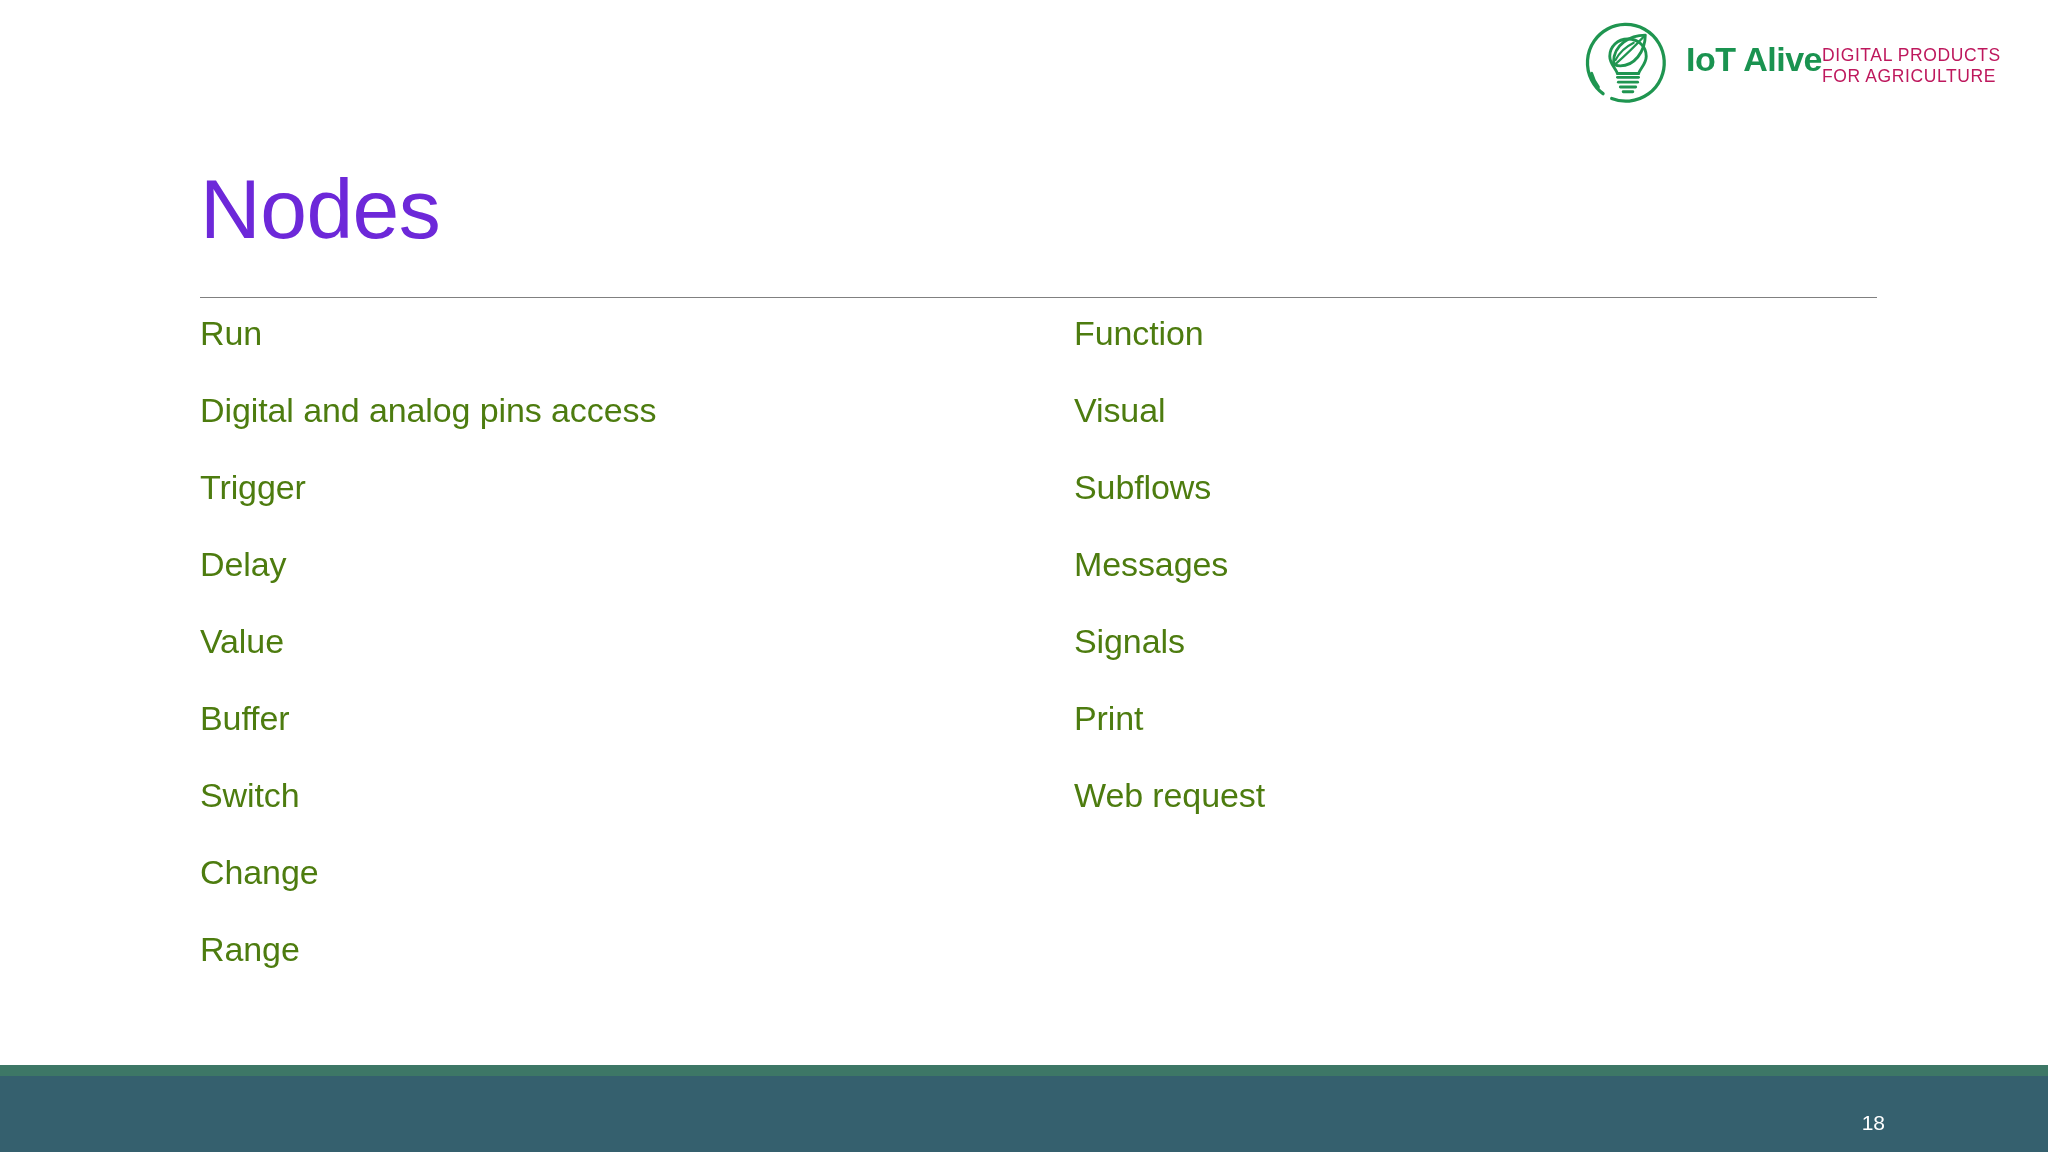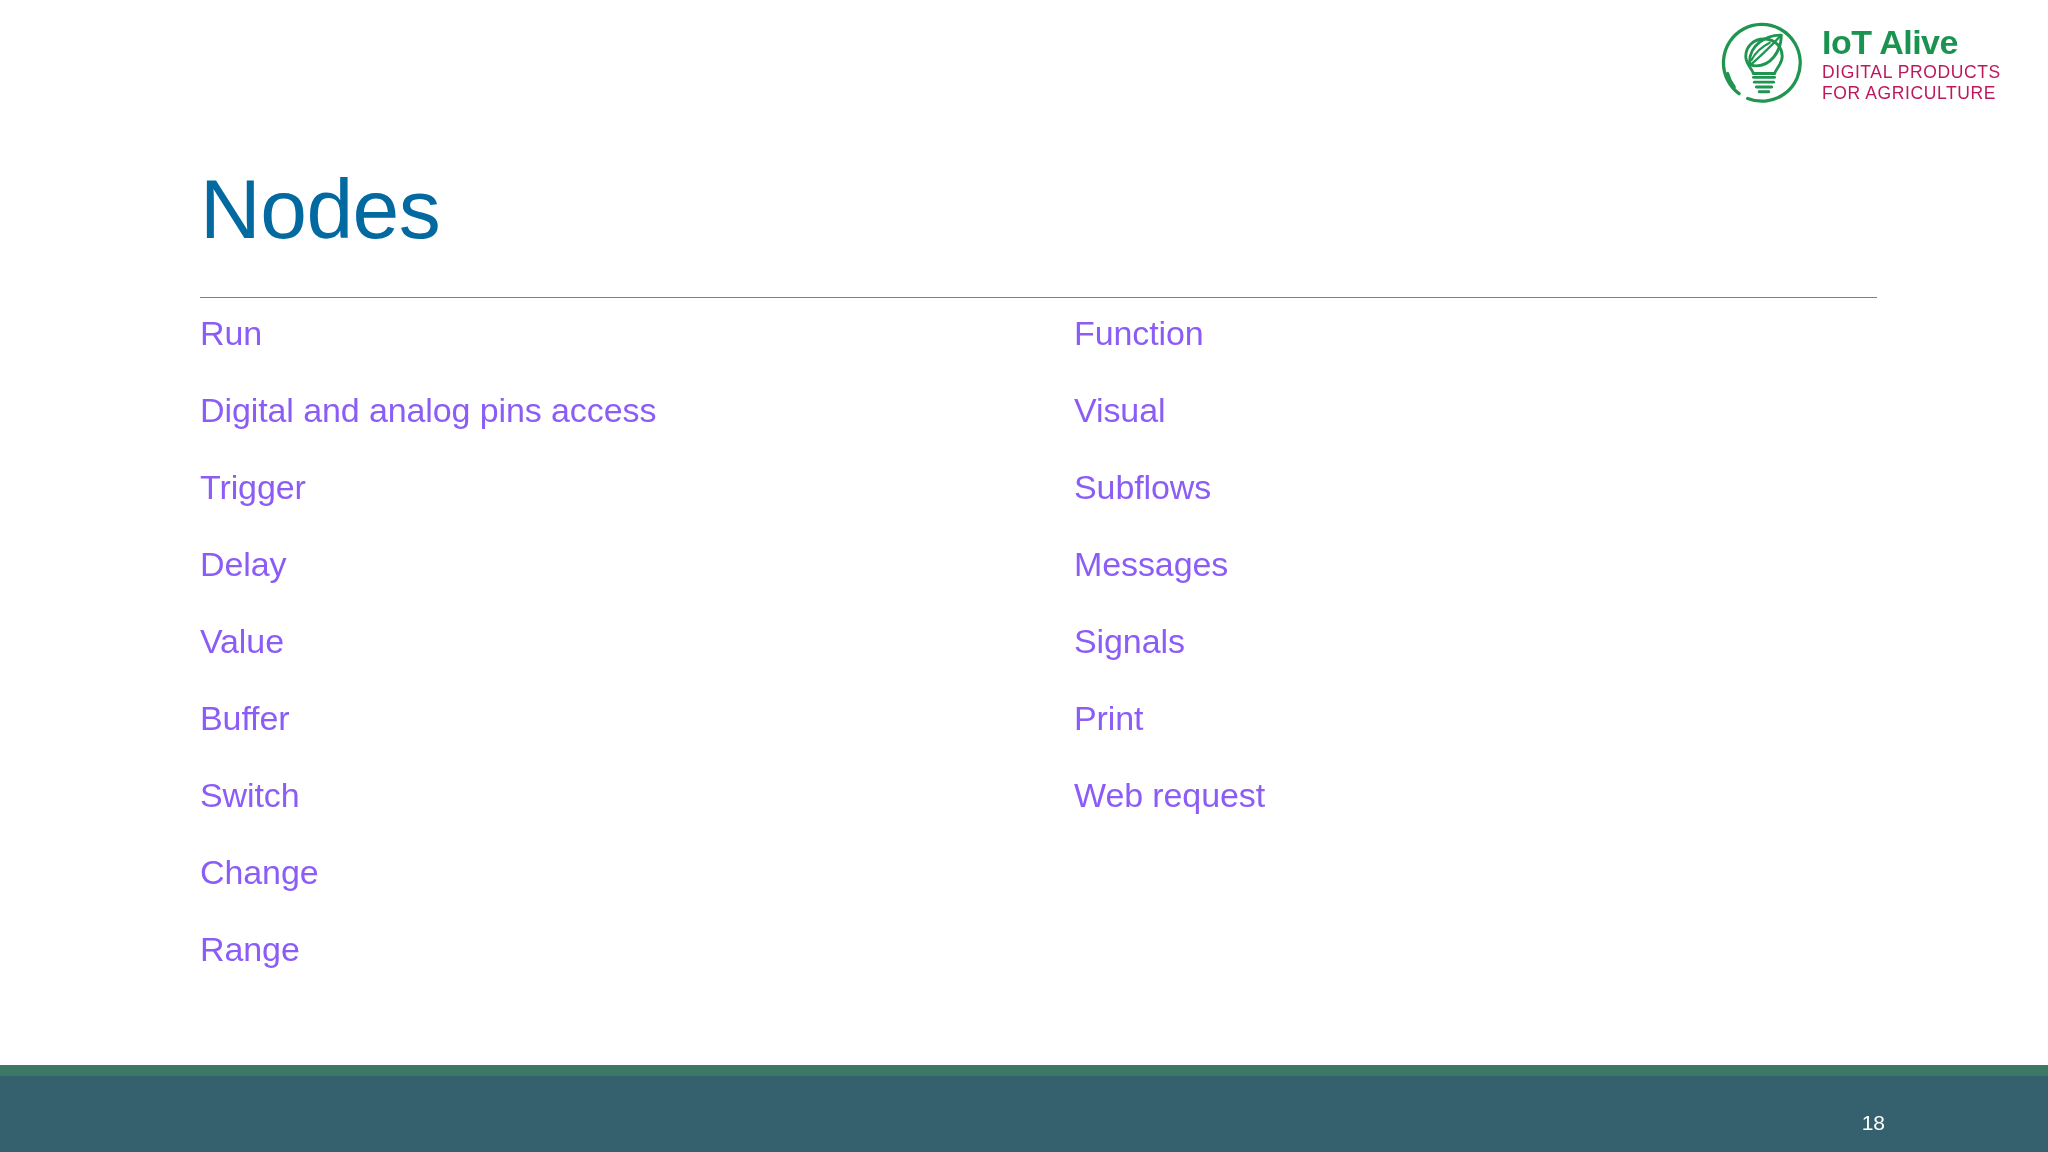"IoT Alive" .logo-text { flex-direction: column -> none }
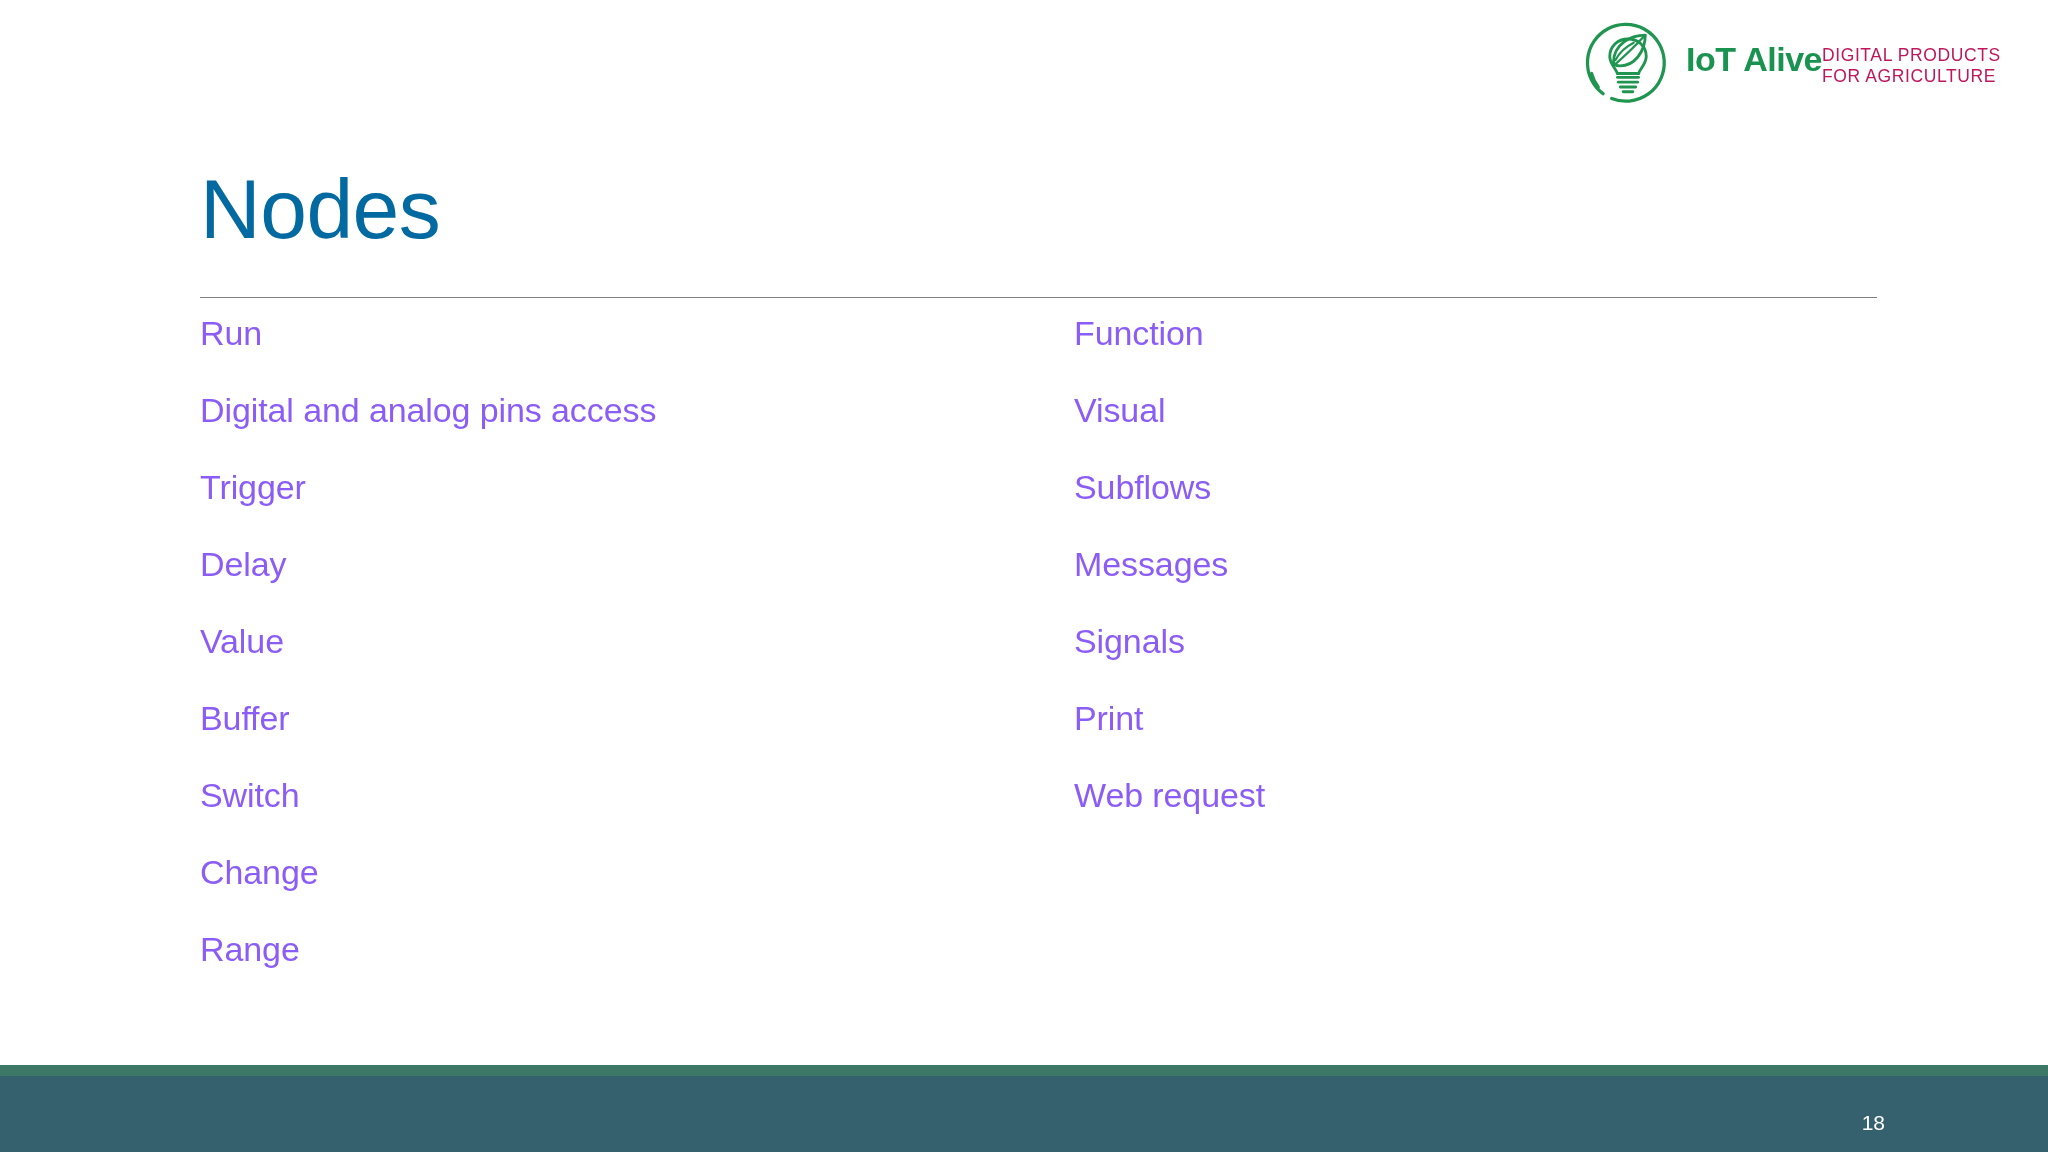"Nodes" .title { color: #0369a1 -> #6d28d9 }
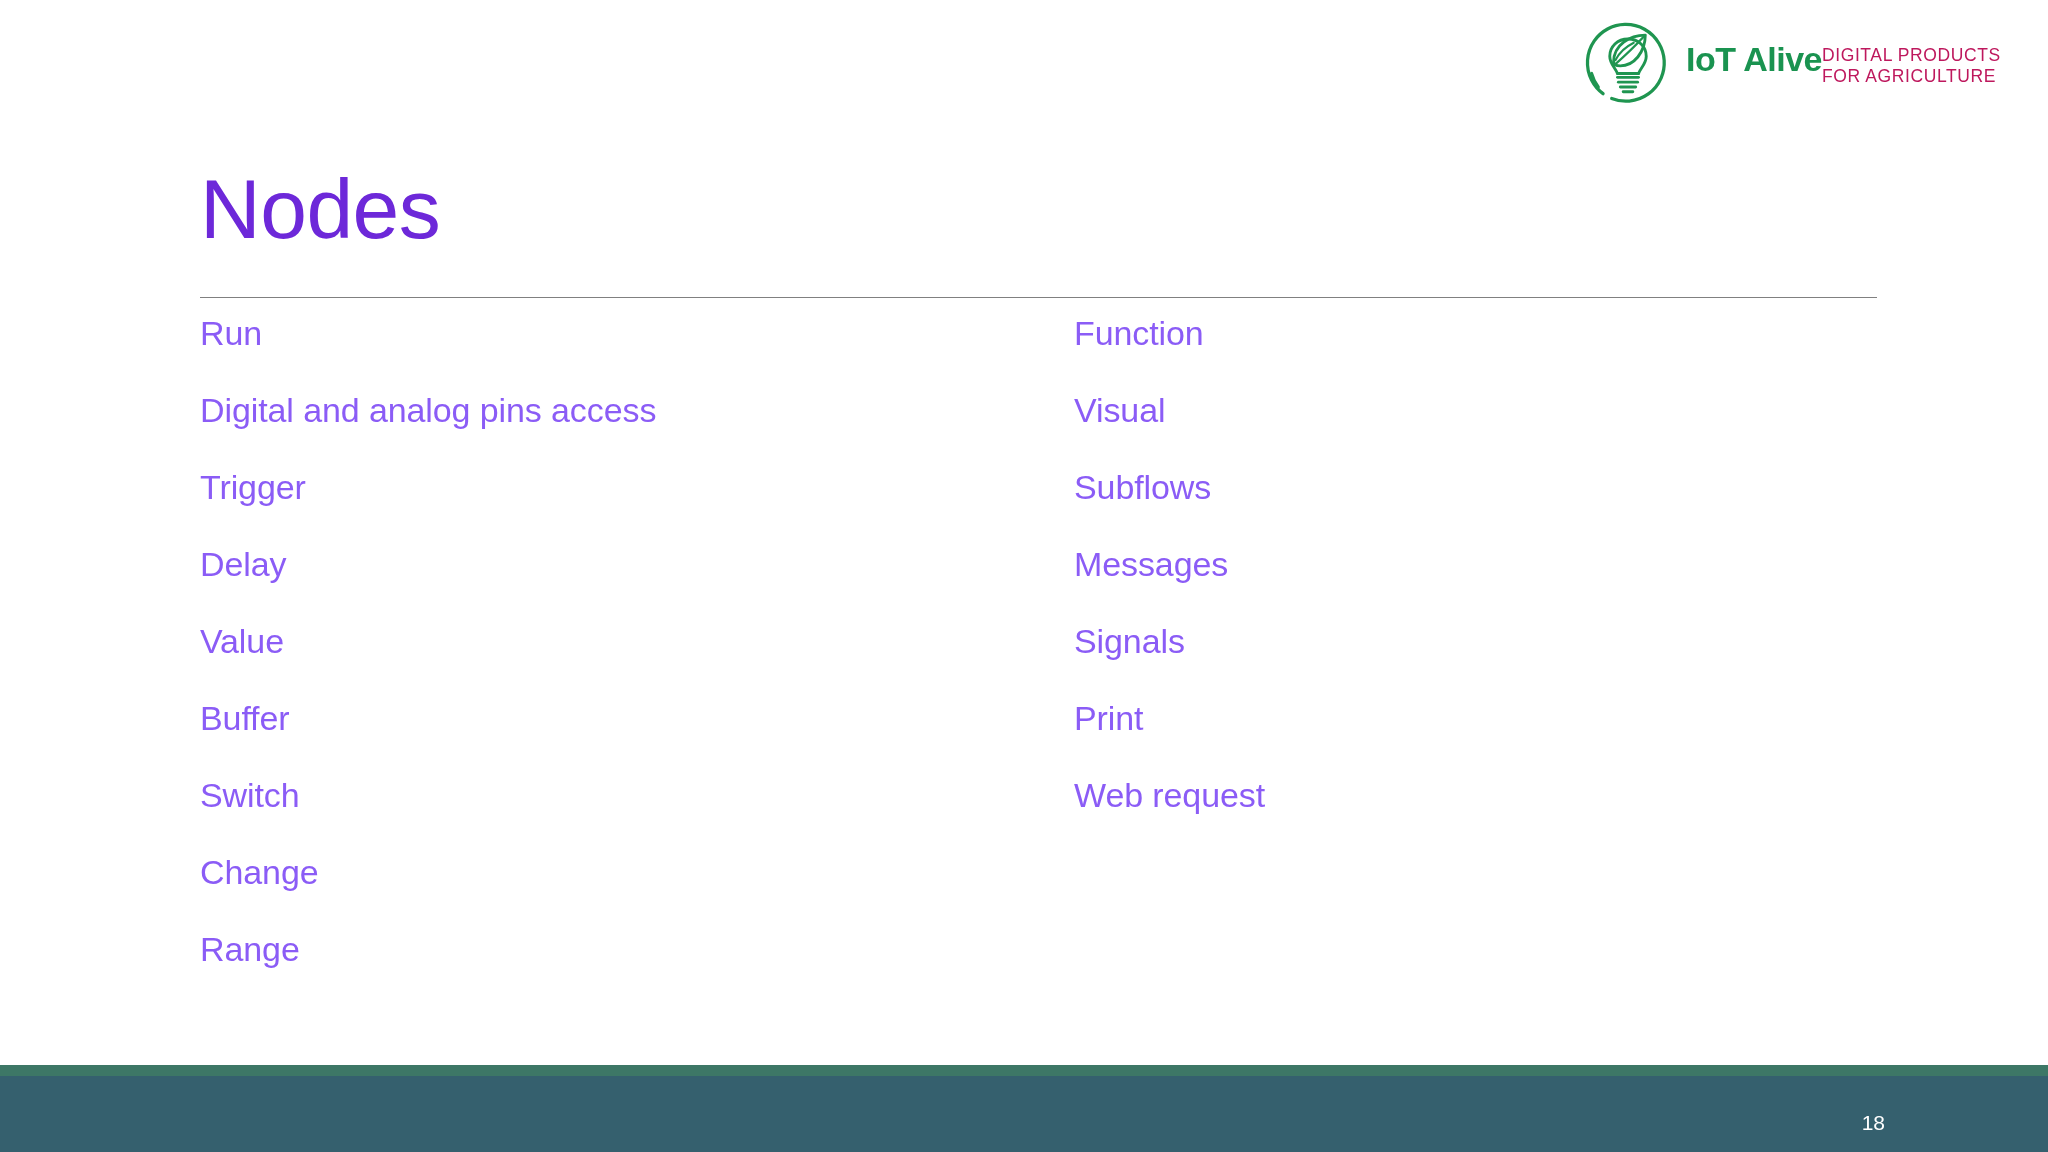"Run" .bullet { color: #8b5cf6 -> #4d7c0f }
